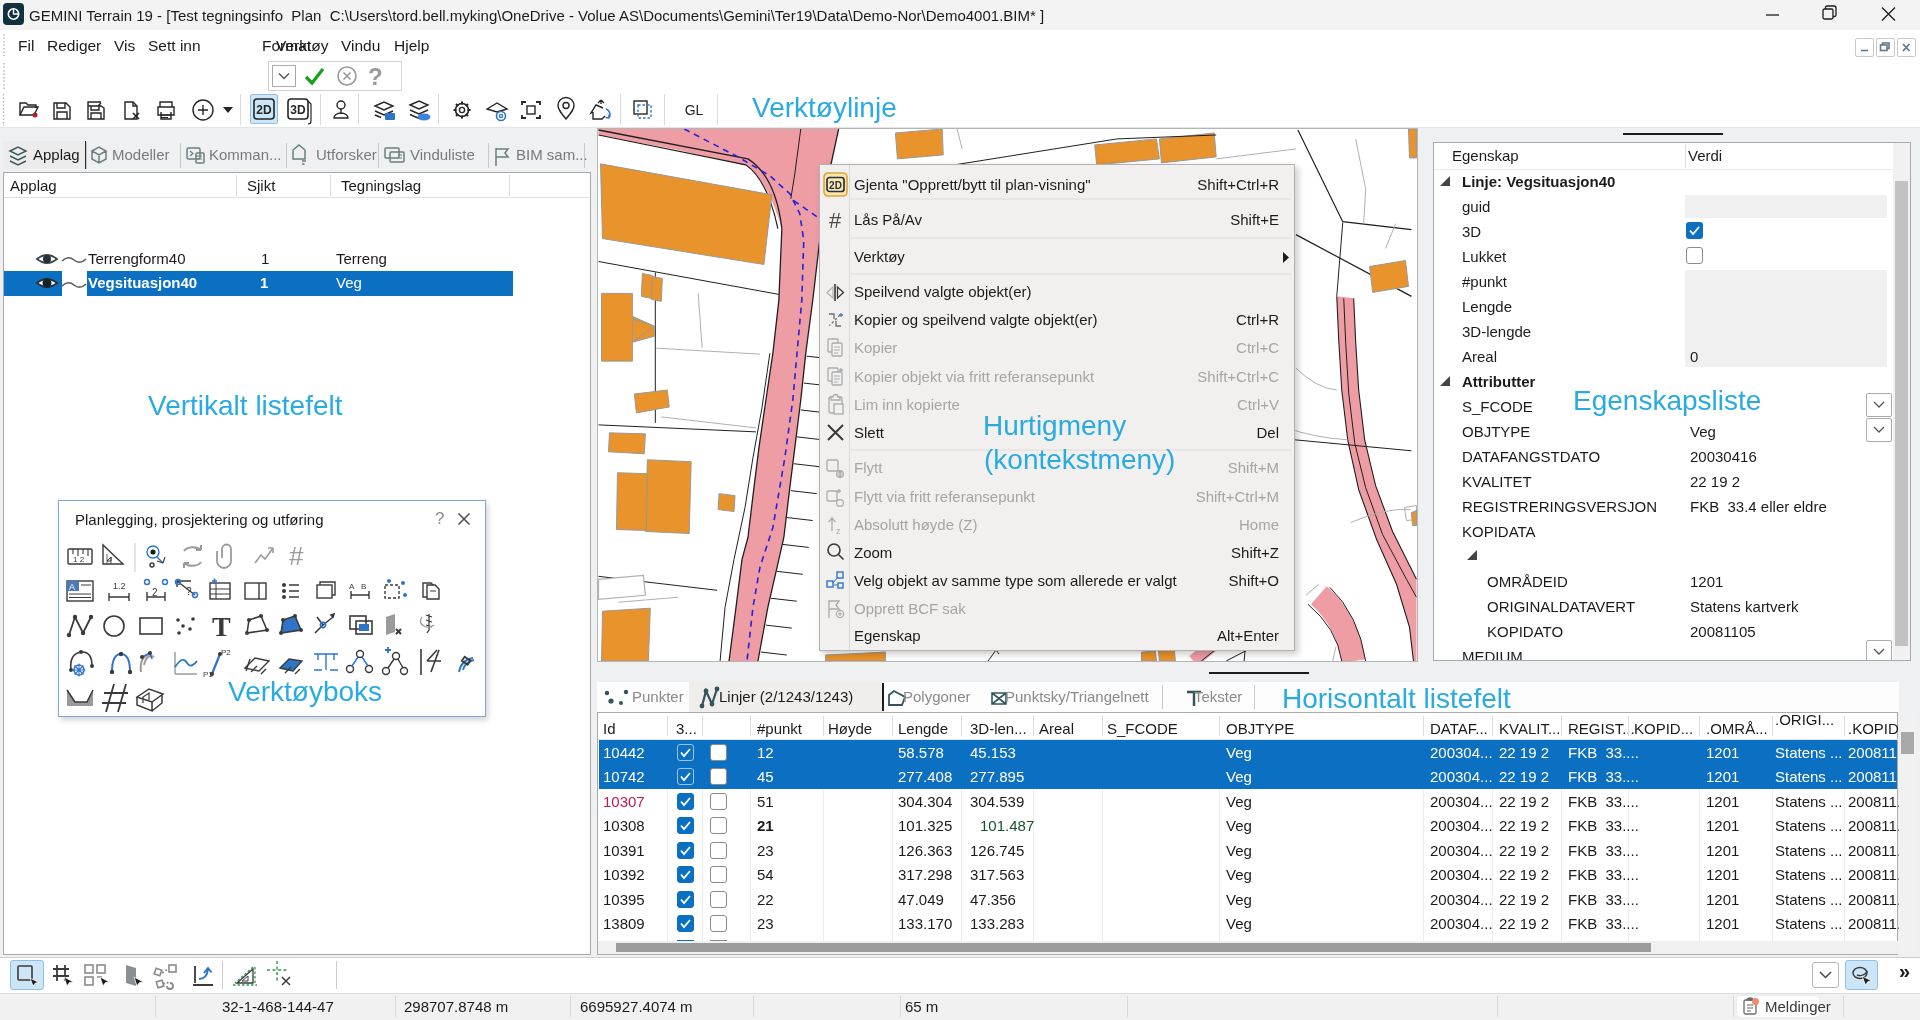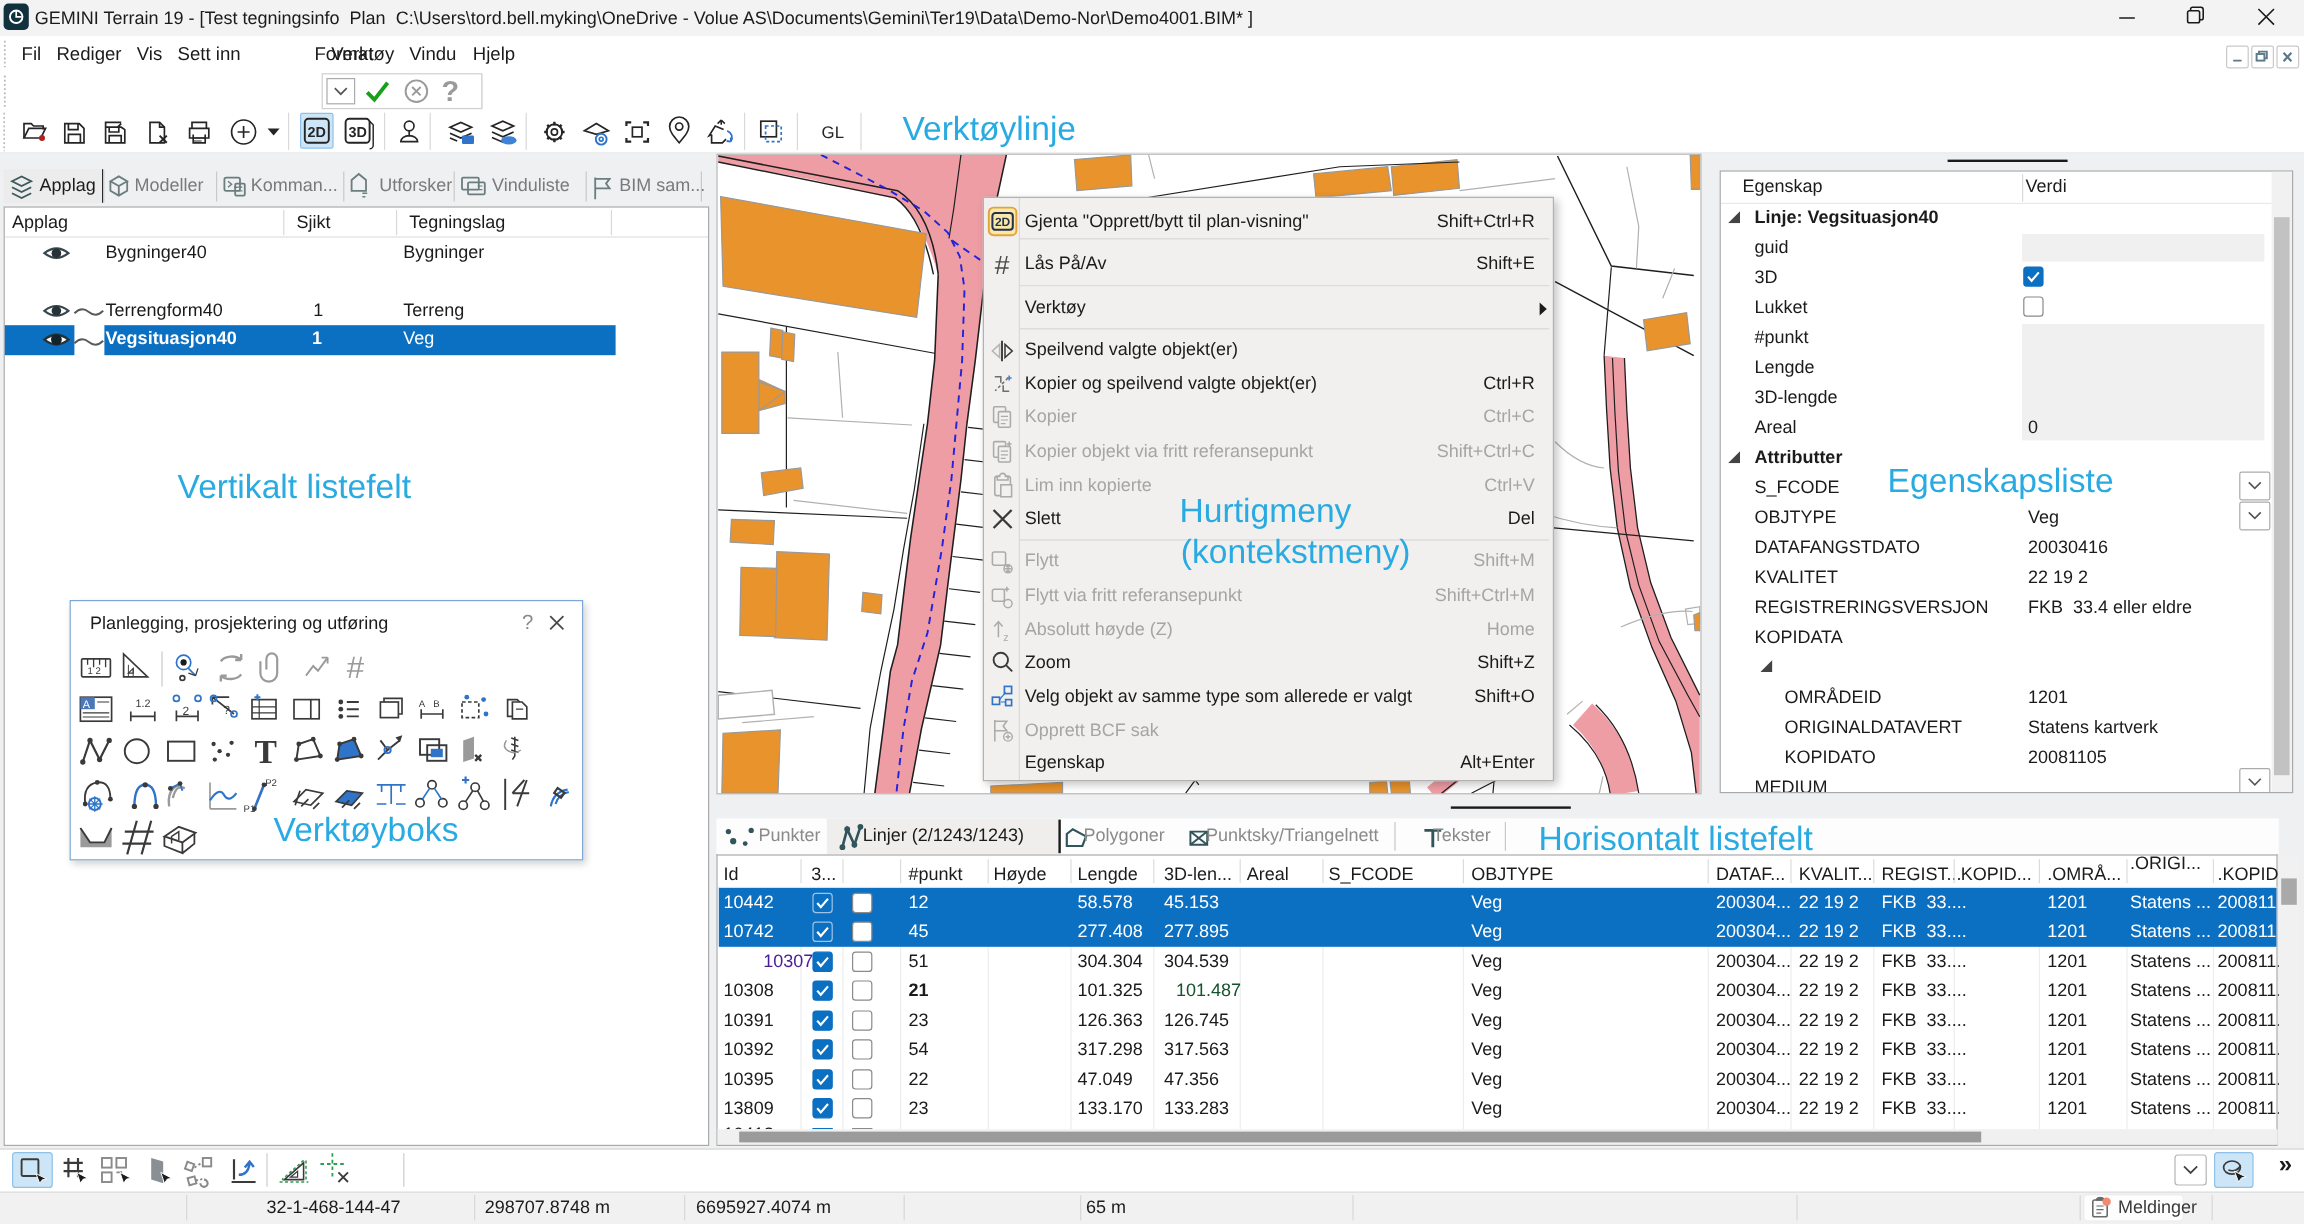"Bygninger40" div.abs { html: <div> <svg> <path></path> <circle></circle> </svg> <span>Bygninger40</span> <span>Bygninger</span> </div> -> none }
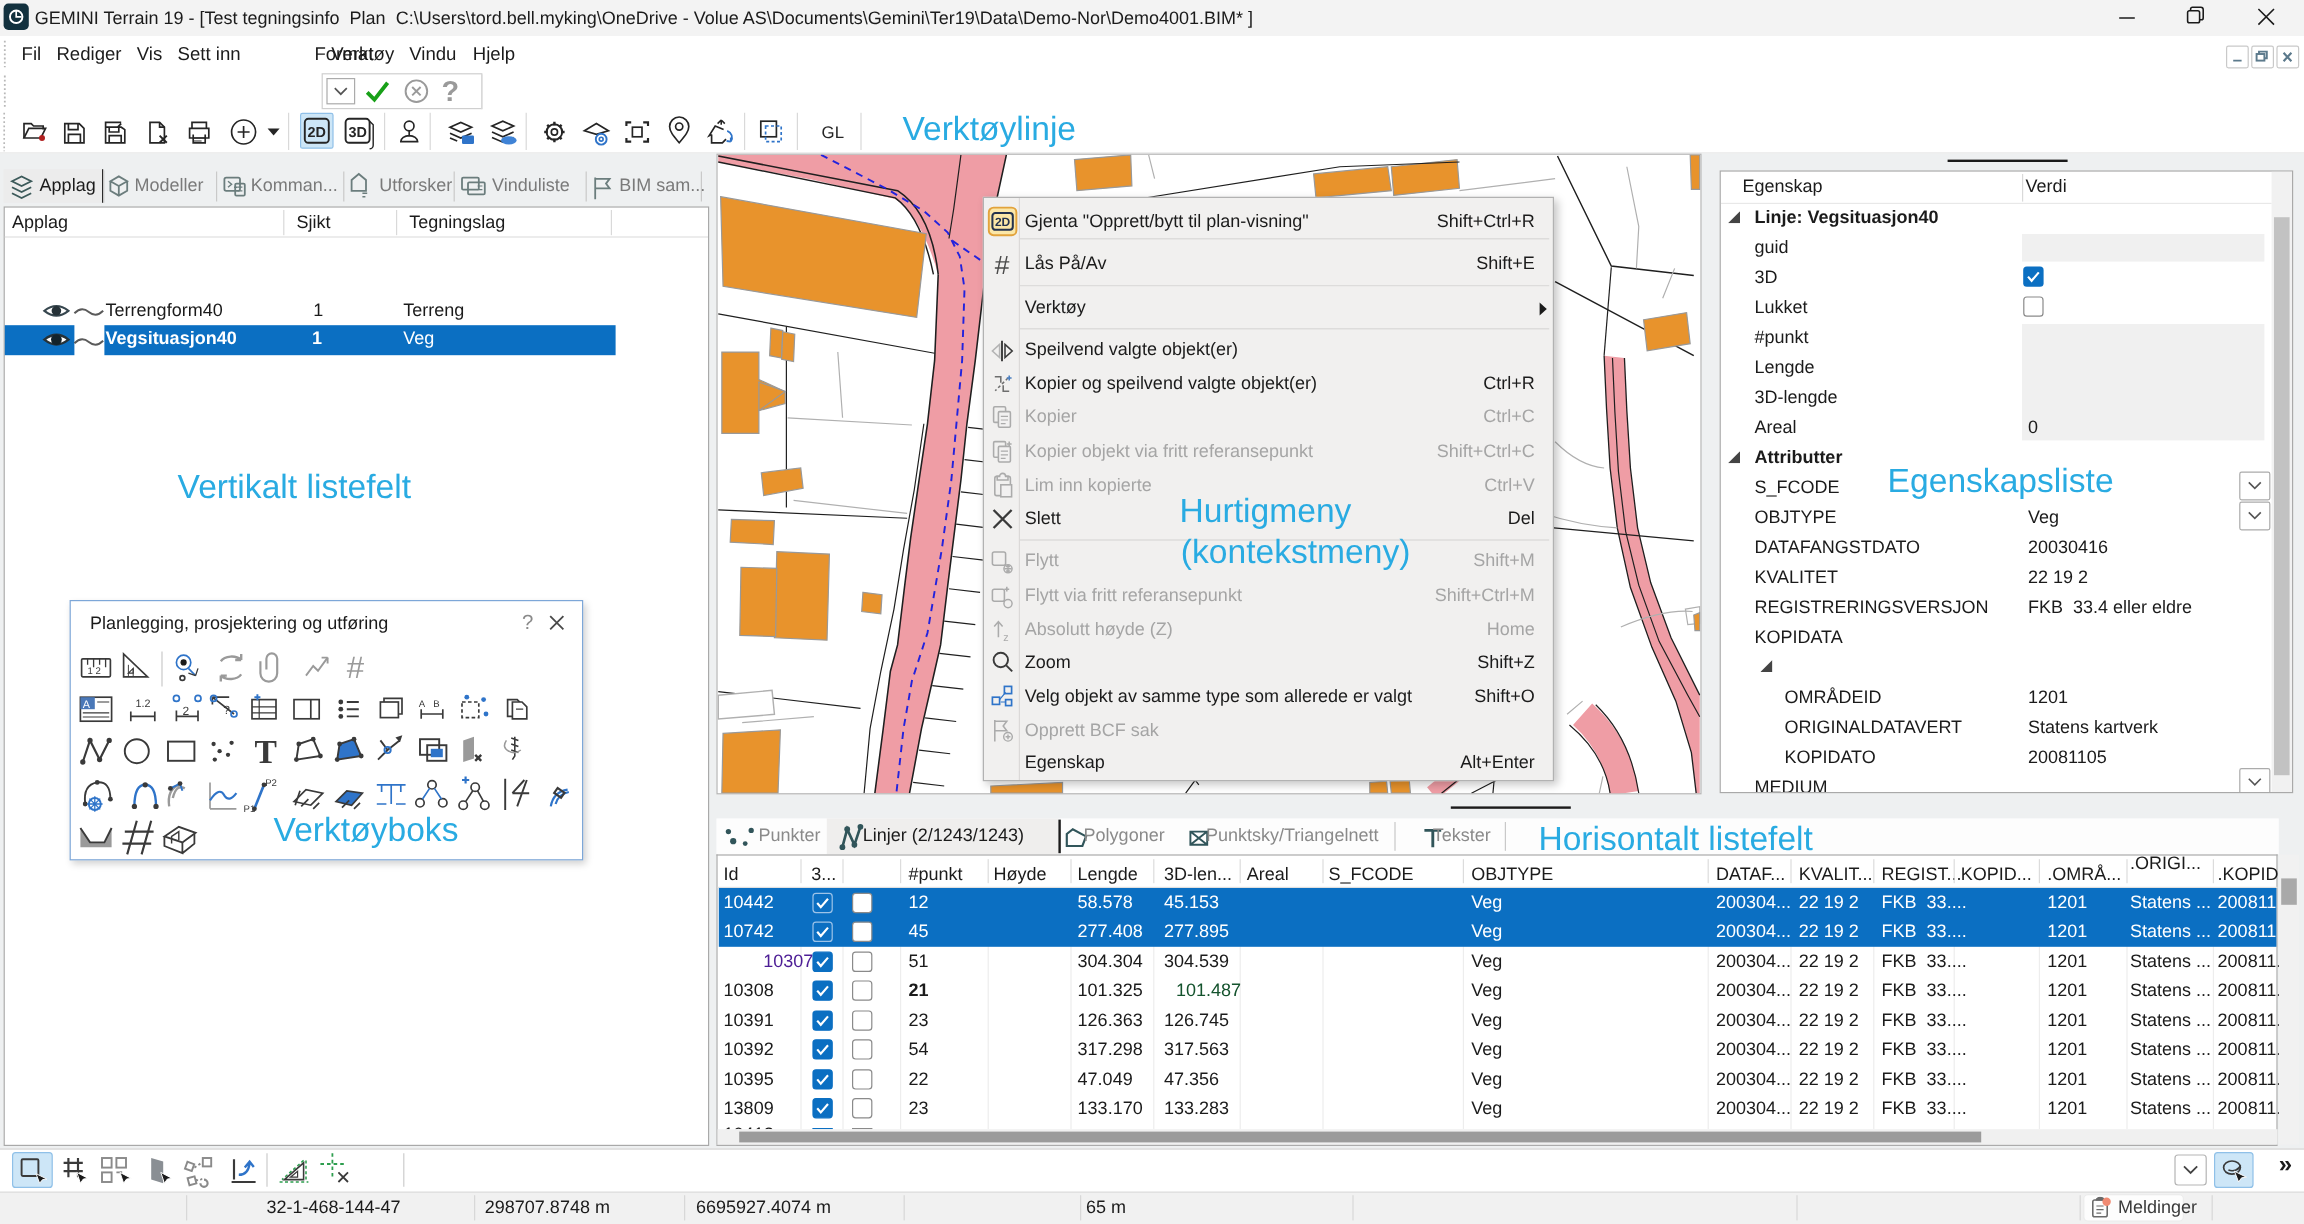"10307" span.abs { color: #4c1d95 -> #be185d; margin-left: 33px -> none }
